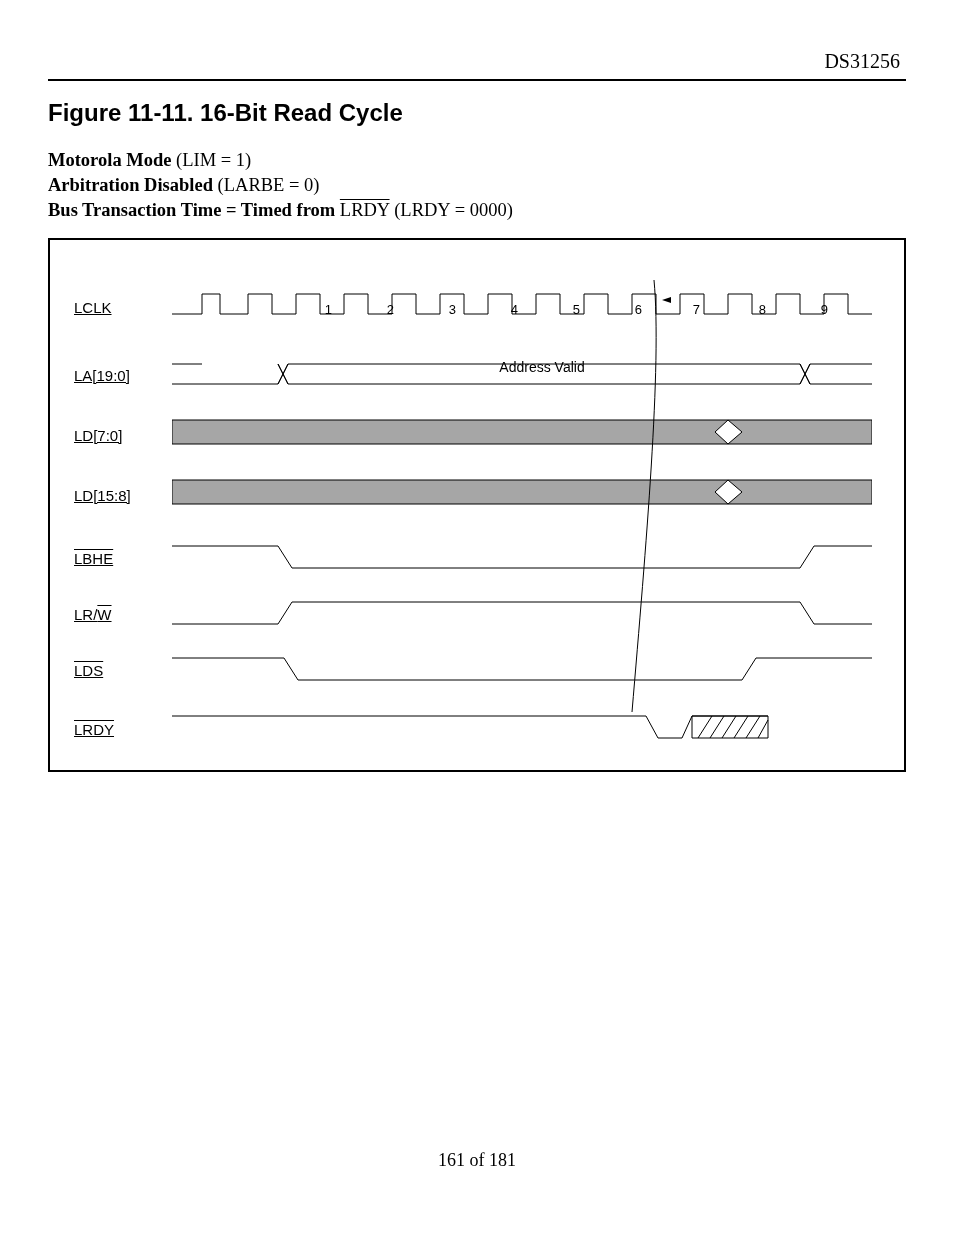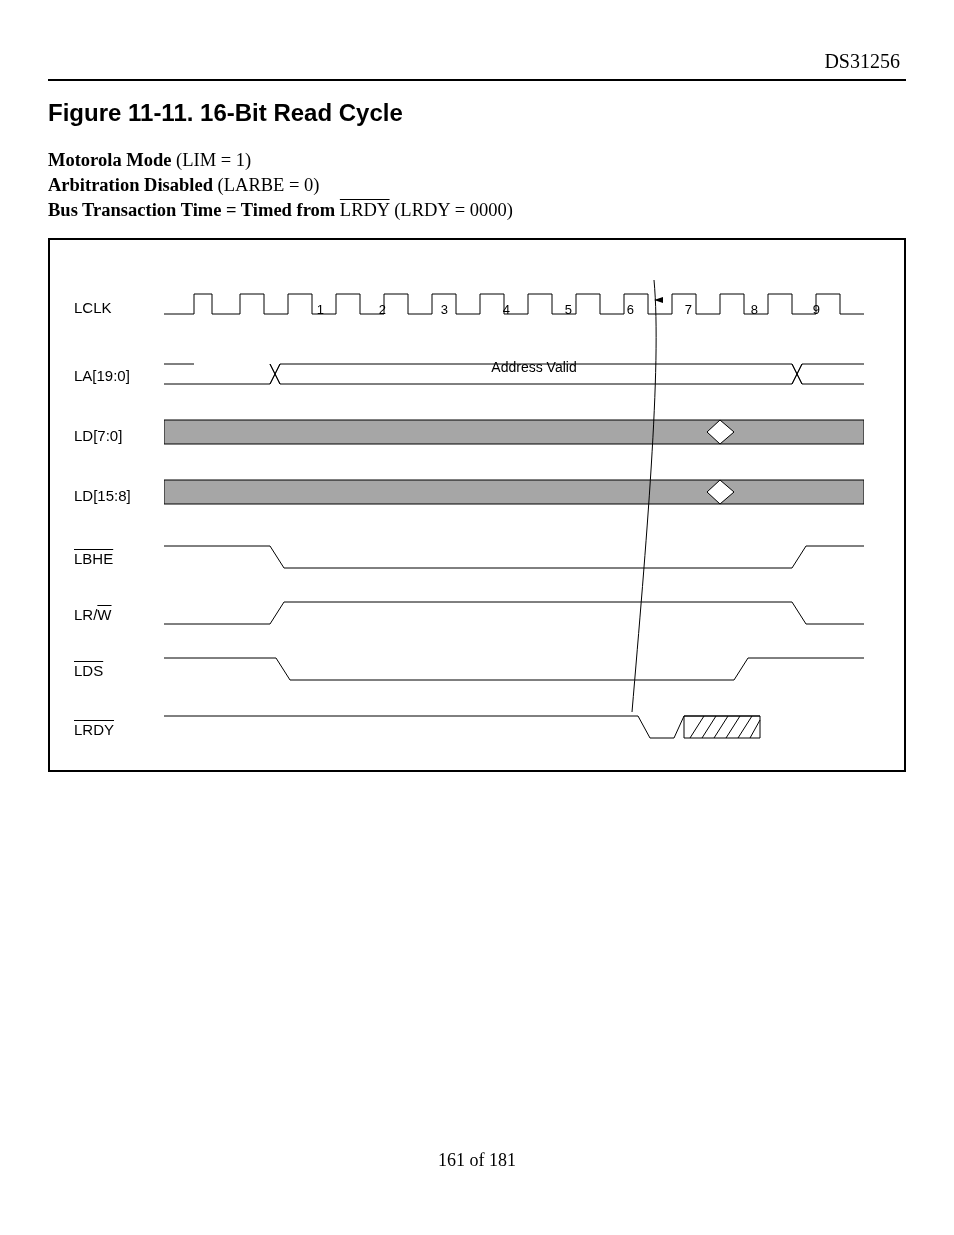"LCLK" .row { gap: 24px -> 32px; text-decoration: none -> underline }
